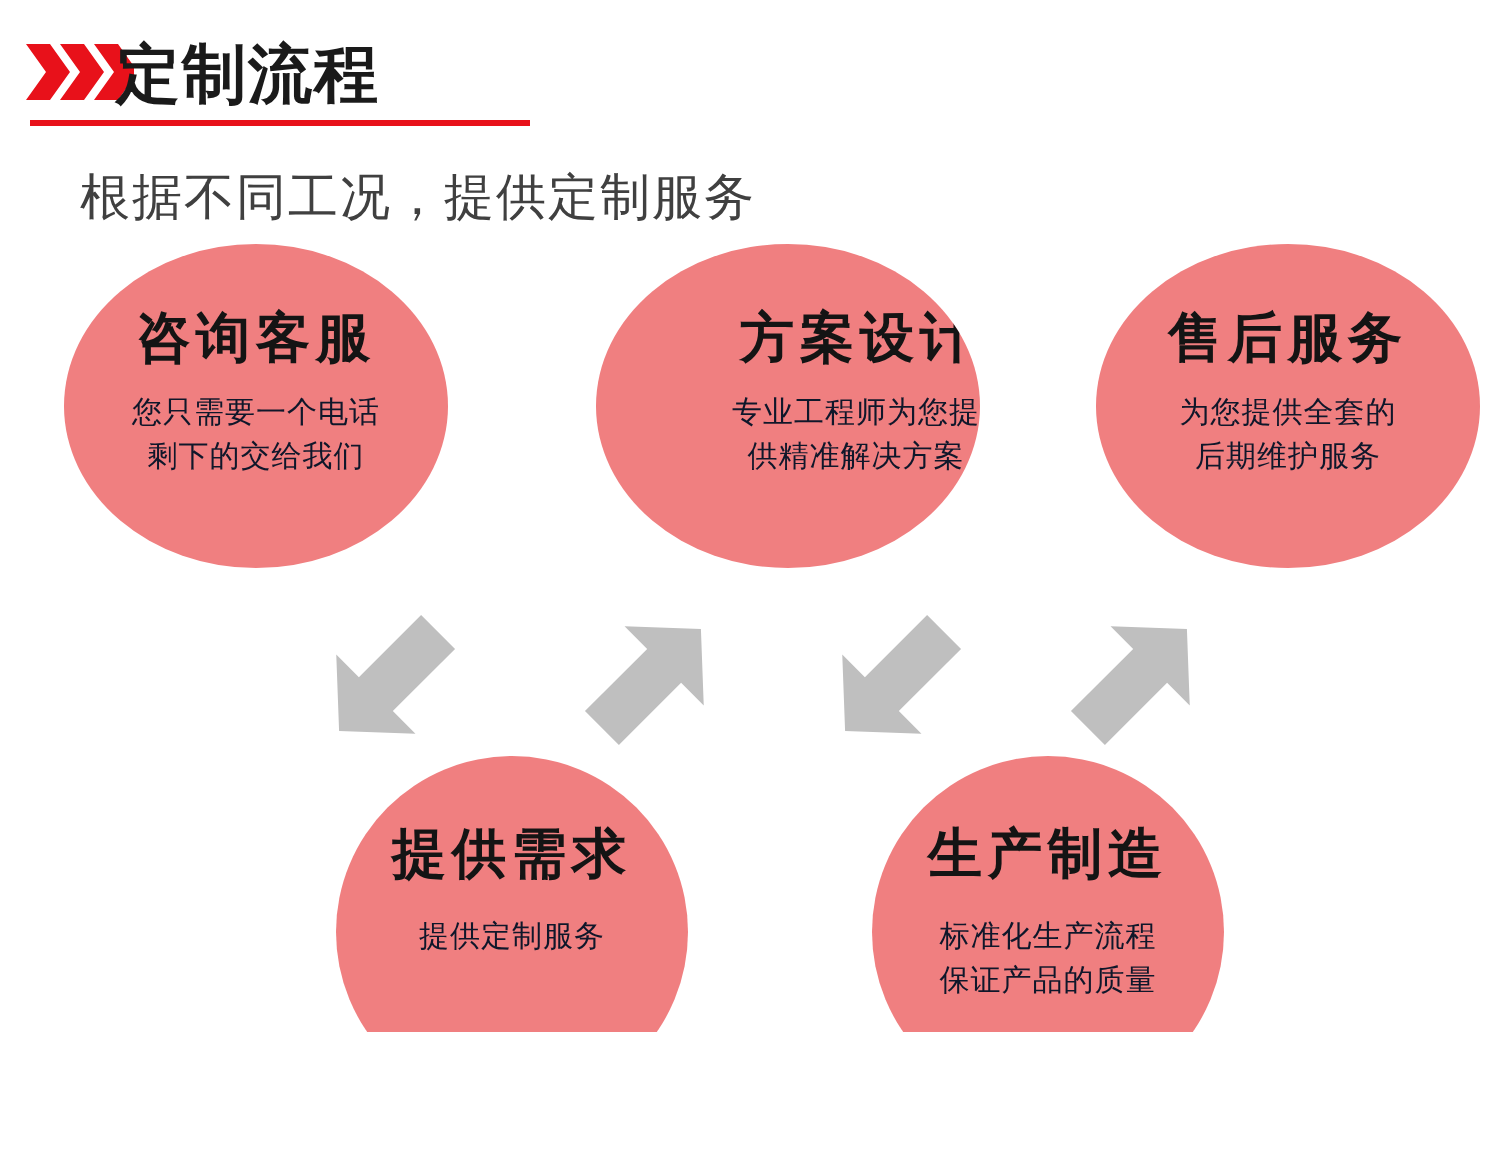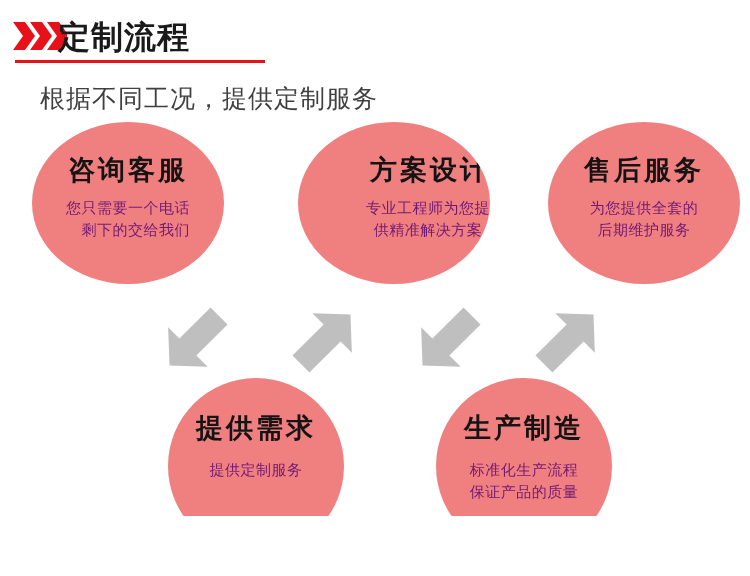"咨询客服" .node-1 { text-align: right -> none }
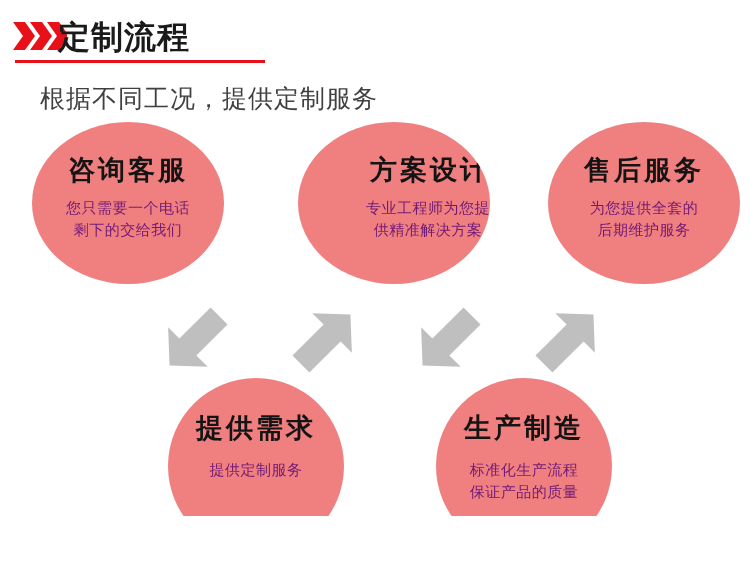"您只需要一个电话" .node-desc { color: #701a75 -> #0f172a; font-family: Liberation Sans, sans-serif -> Liberation Serif, serif }
